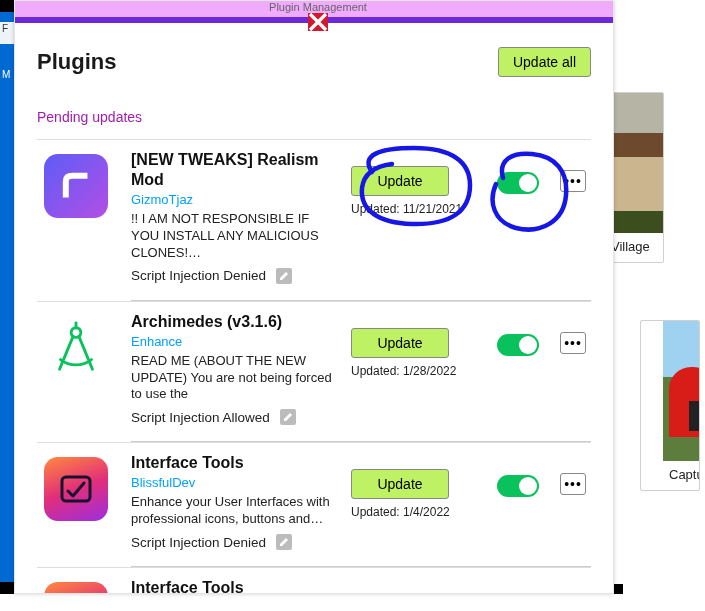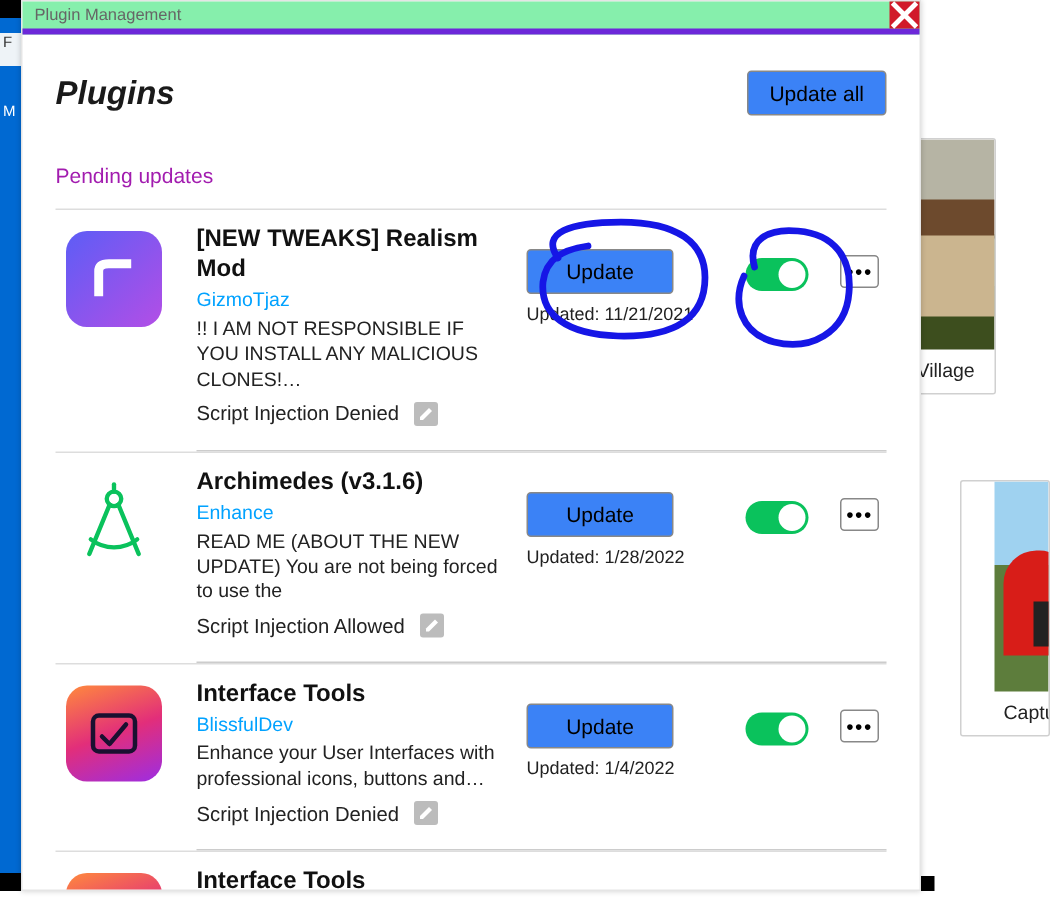"Plugin Management" .titlebar { background: #86efac -> #f0abfc; border-bottom: 4px solid #6d28d9 -> 6px solid #6d28d9; flex-direction: none -> column }
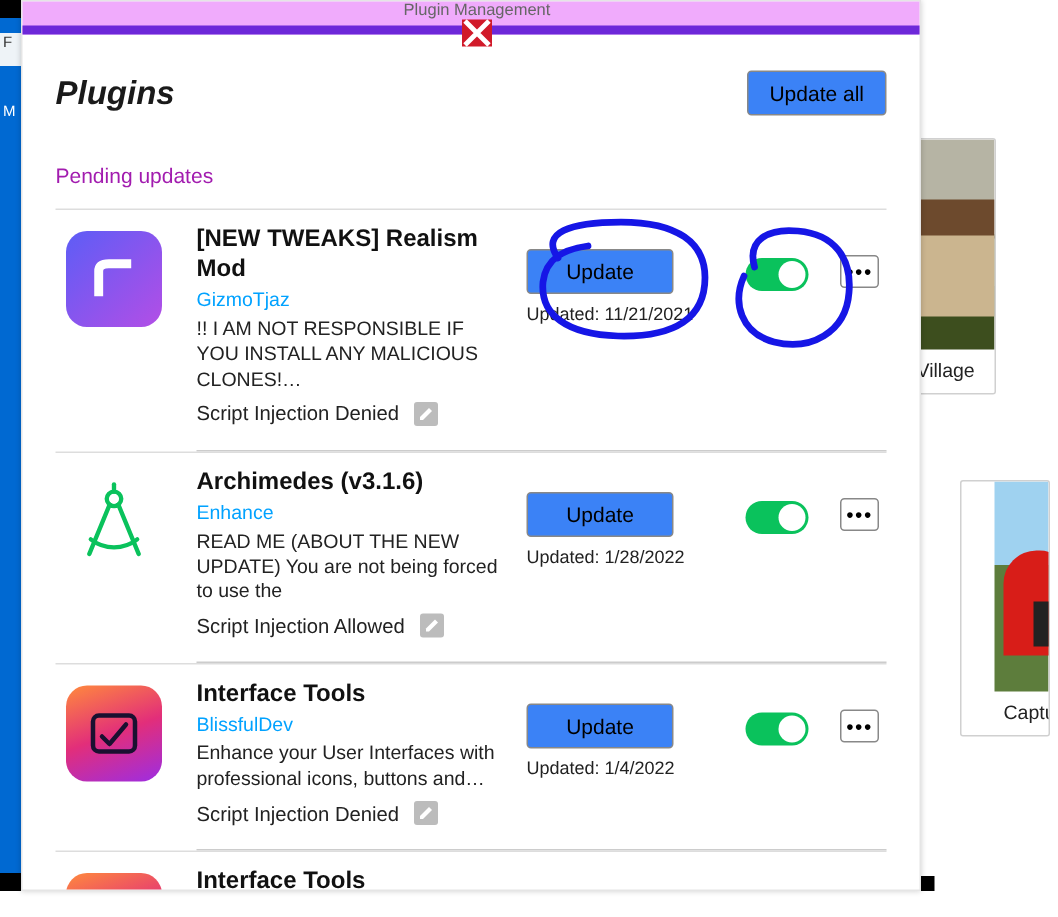"Plugins" .h1 { font-style: italic -> none }
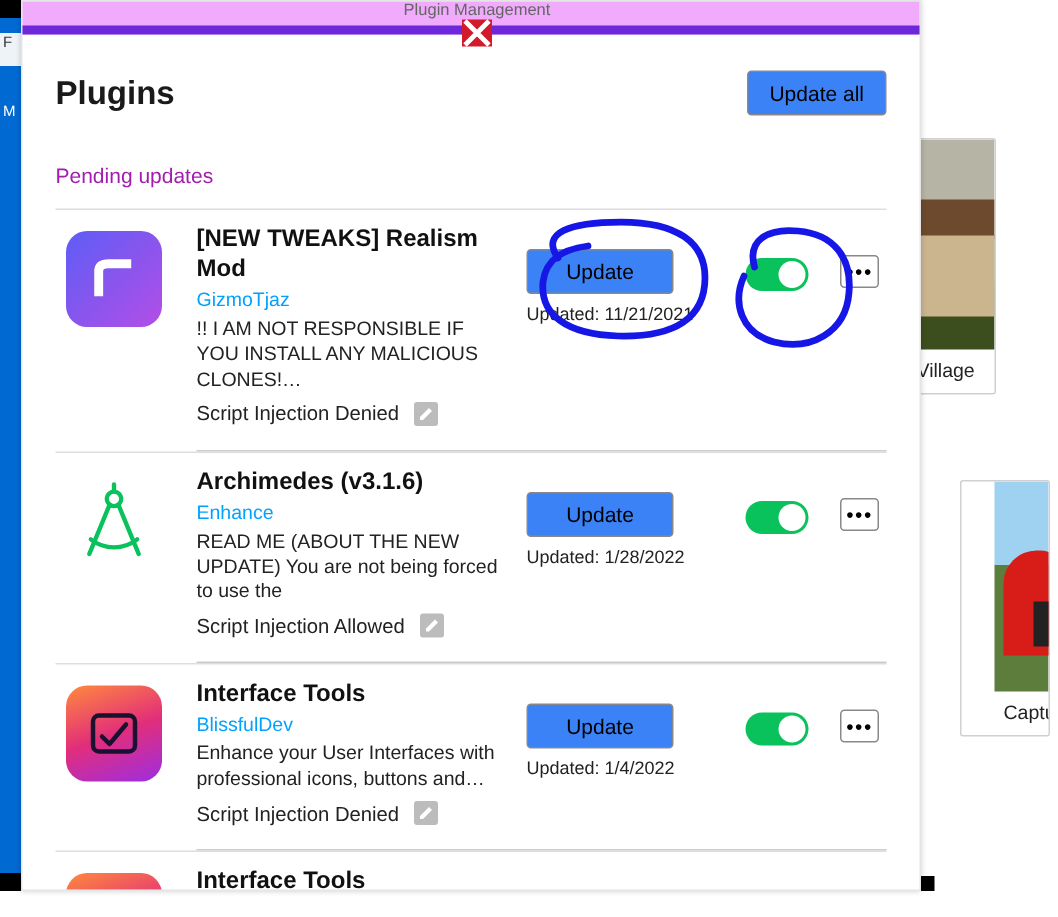"Update all" .btn { background: #3b82f6 -> #bef264 }
